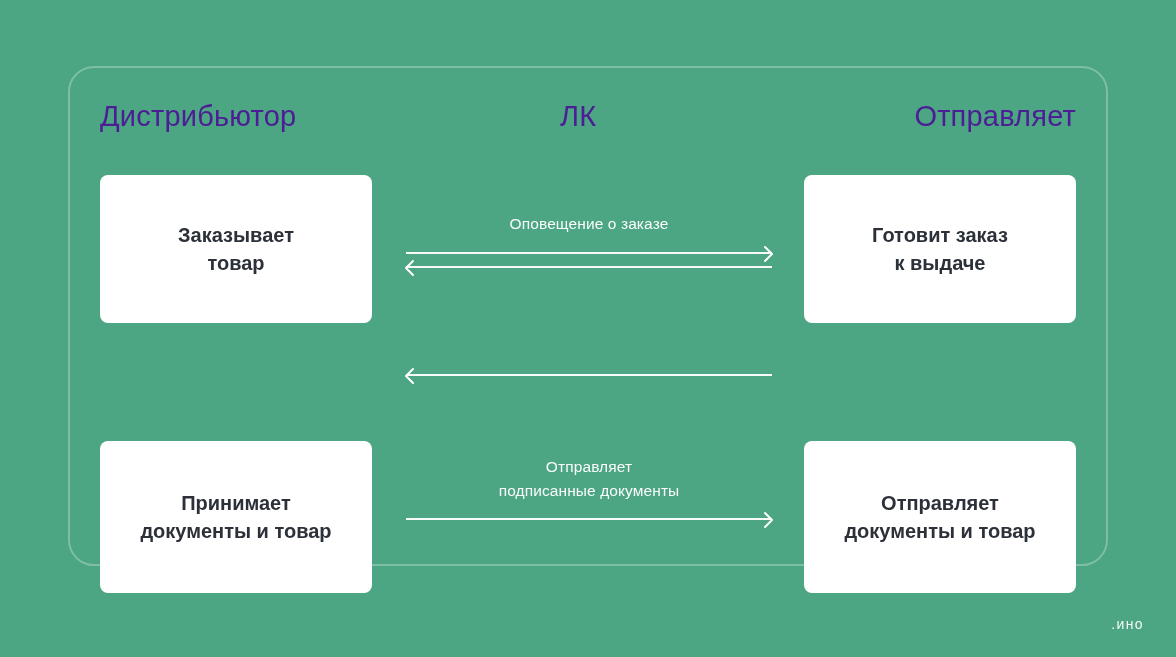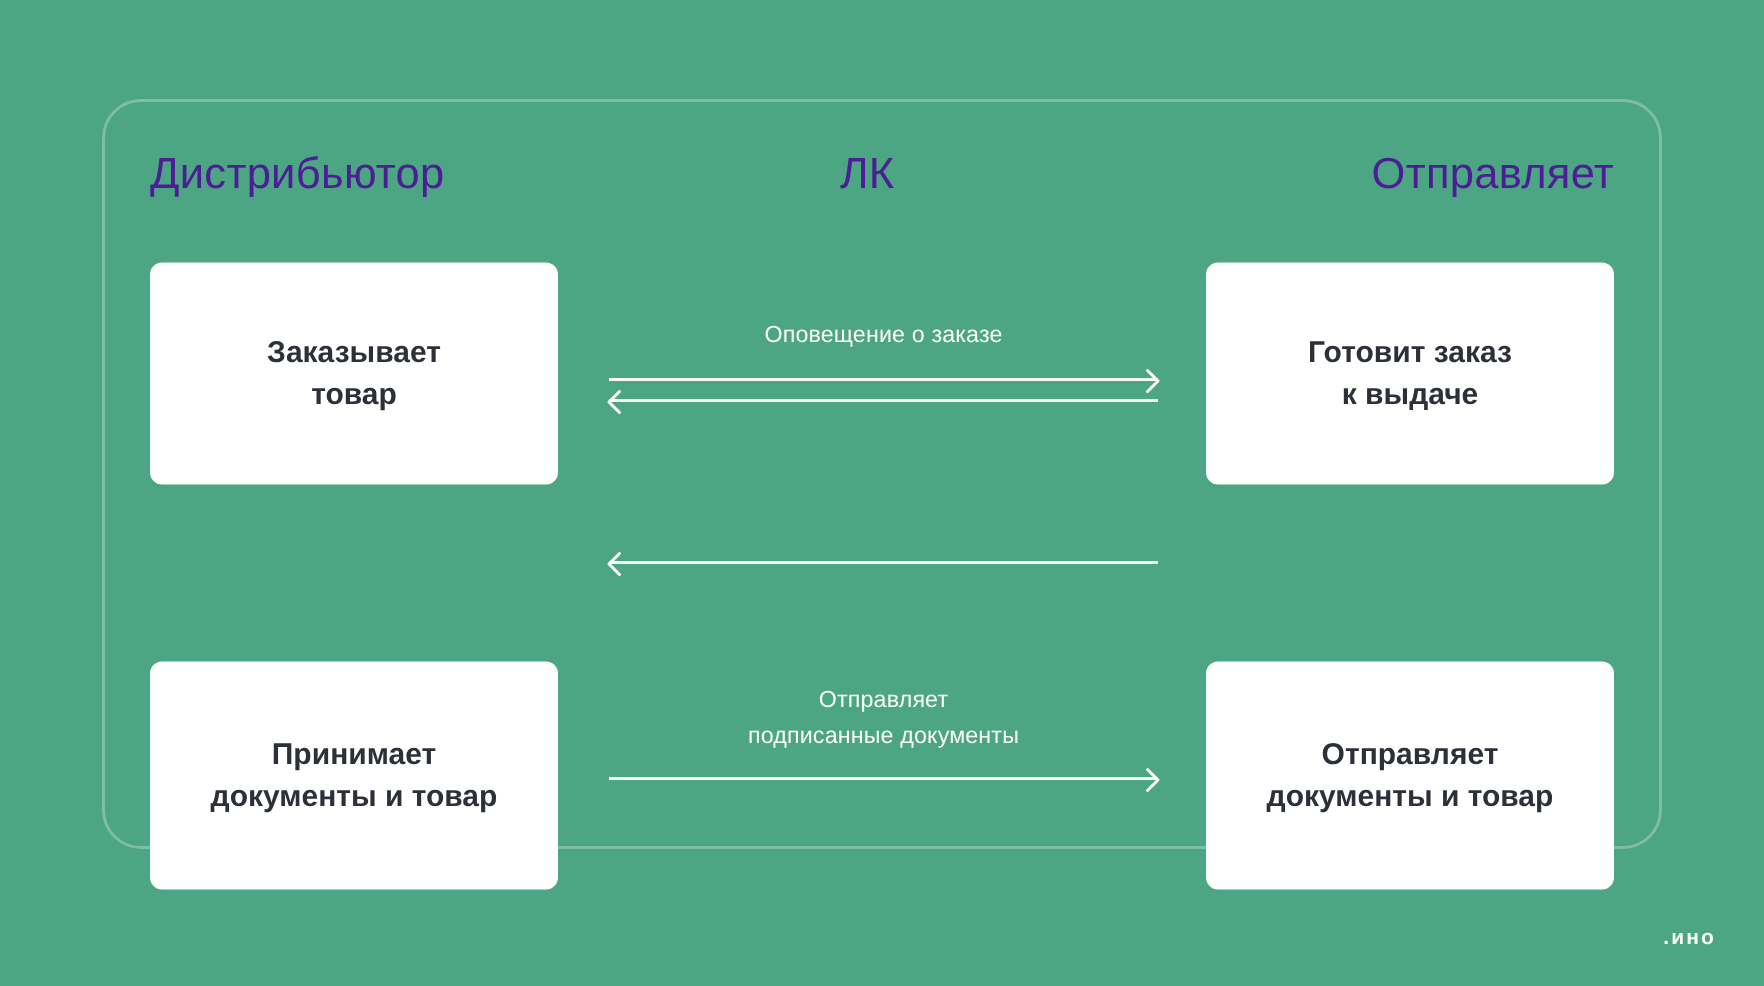".ино" .watermark { font-weight: 700 -> 400 }
